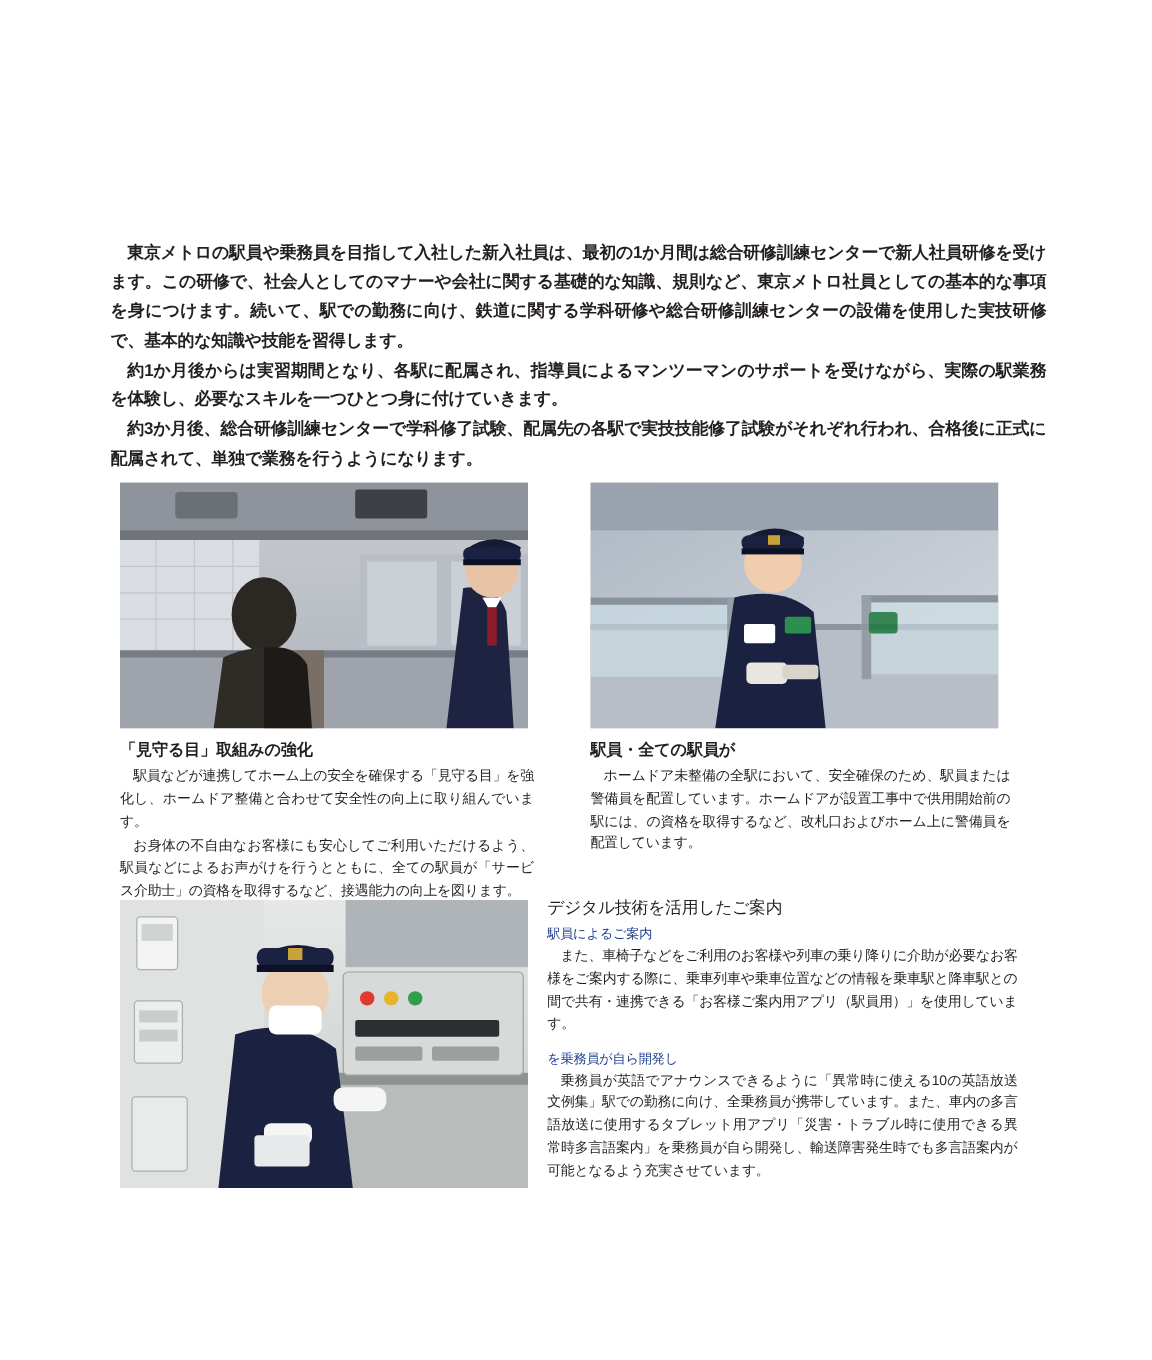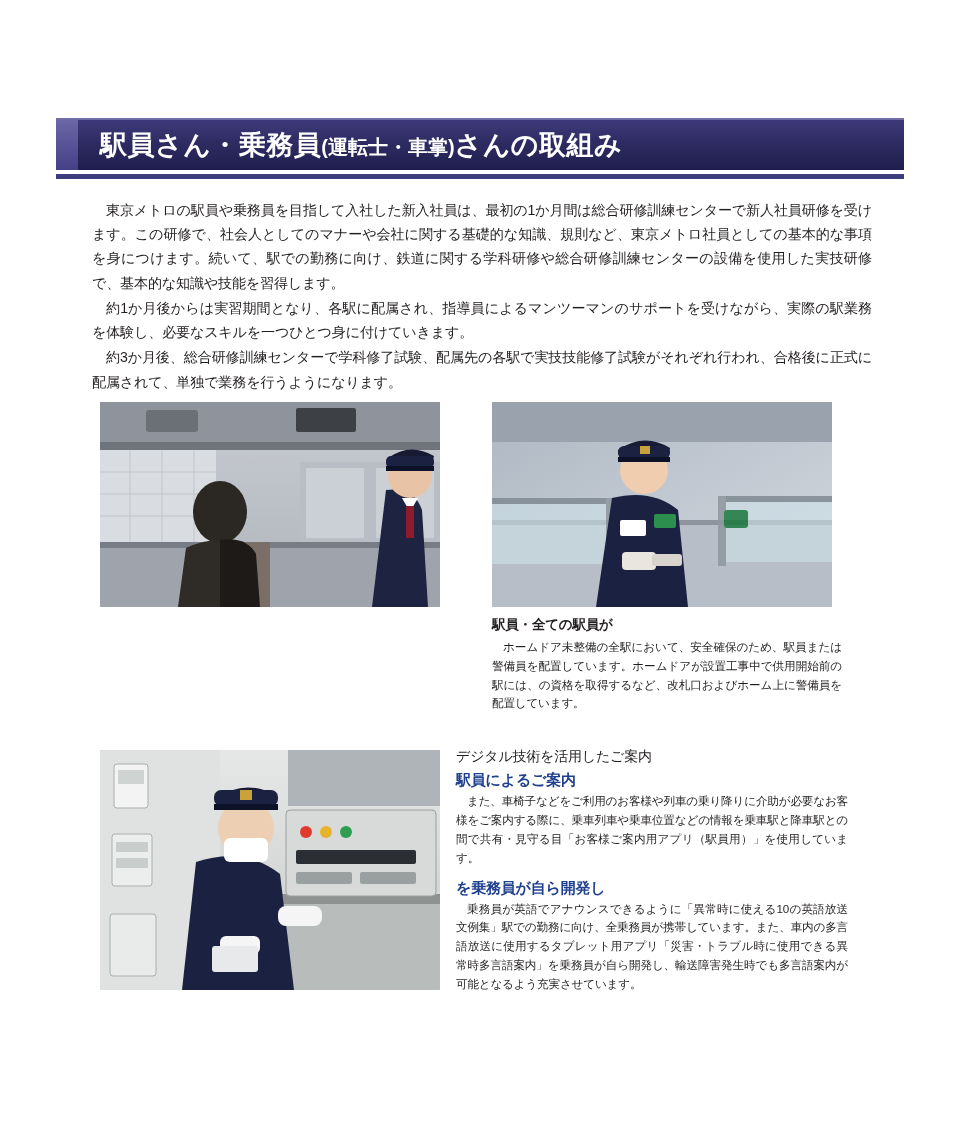"駅員さん・乗務員(運転士・車掌)さんの取組み" div.banner { html: <div> <div></div> <div> <span>駅員さん・乗務員</span><span>(運転士・車掌)</span><span>さんの取組み</span> </div> </div> -> none }
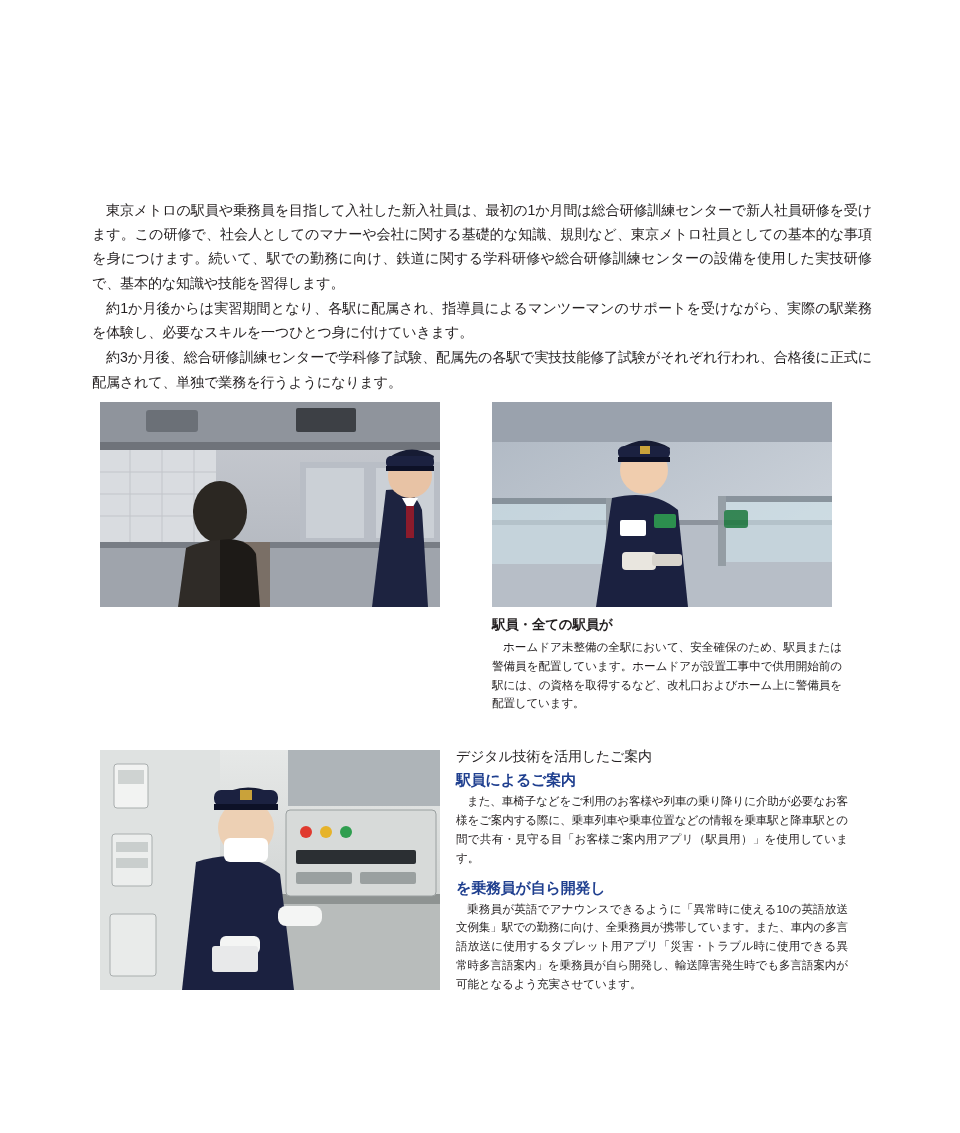"東京メトロの駅員や乗務員を目指して入社した新入社員は、最初の1か月間は総合研修訓" .intro p { font-weight: normal -> bold }
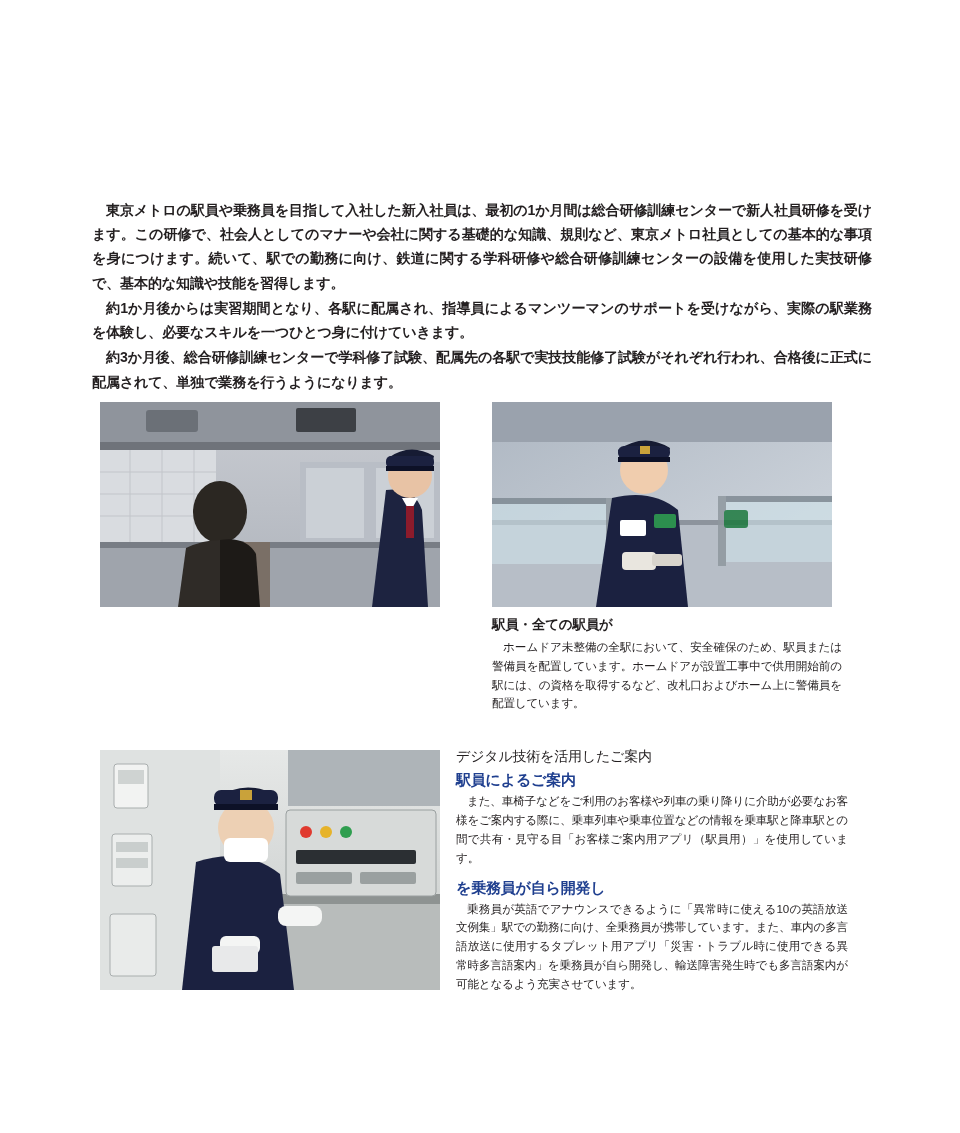"「見守る目」取組みの強化" div.caption-block { html: none -> <div> <p>「見守る目」取組みの強化</p> <p>駅員などが連携してホーム上の安全を確保する「見守る目」を強化し、ホームドア整備と合わせて安全性の向上に取り組んでいます。</p> <p>お身体の不自由なお客様にも安心してご利用いただけるよう、駅員などによるお声がけを行うとともに、全ての駅員が「サービス介助士」の資格を取得するなど、接遇能力の向上を図ります。</p> </div> }
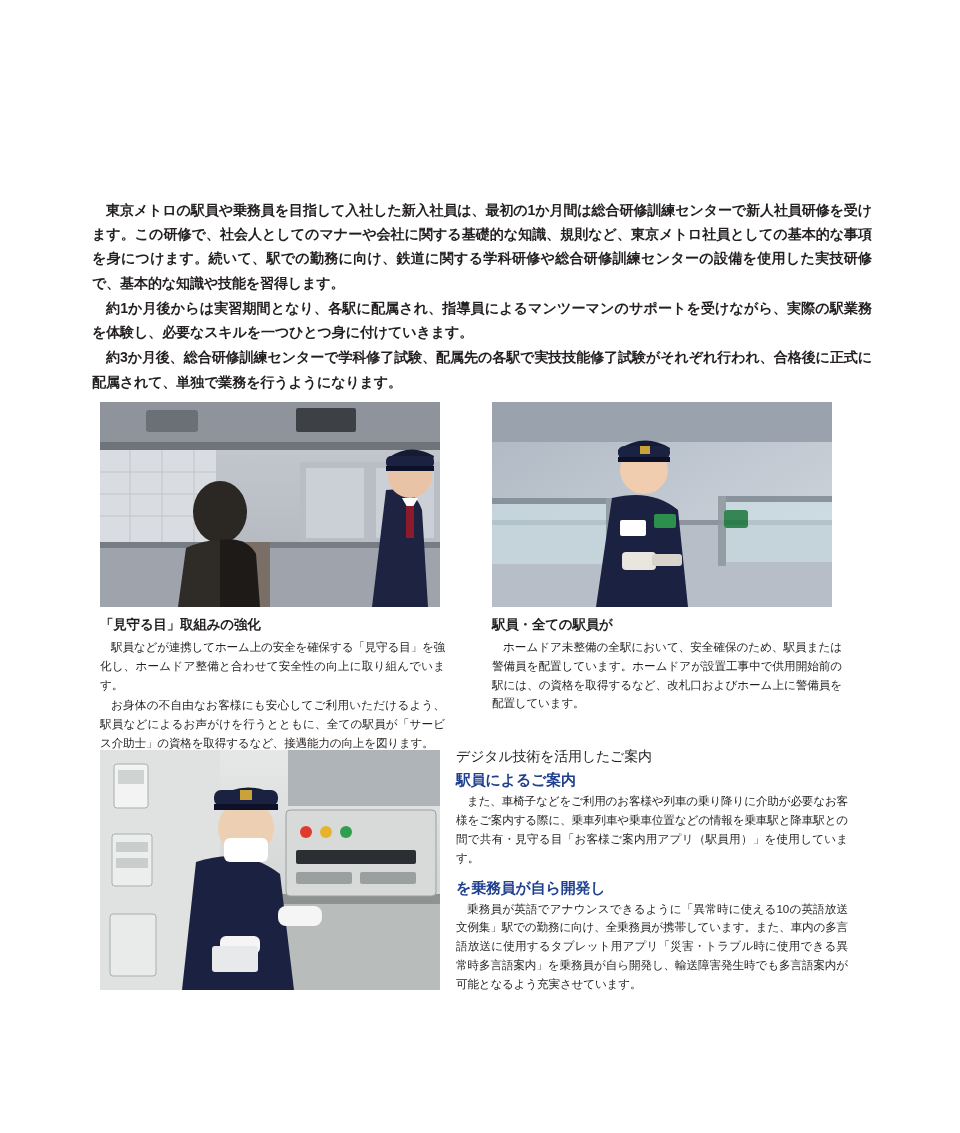"駅員によるご案内" .sub-heading { font-size: 15px -> 11px; font-weight: bold -> normal }
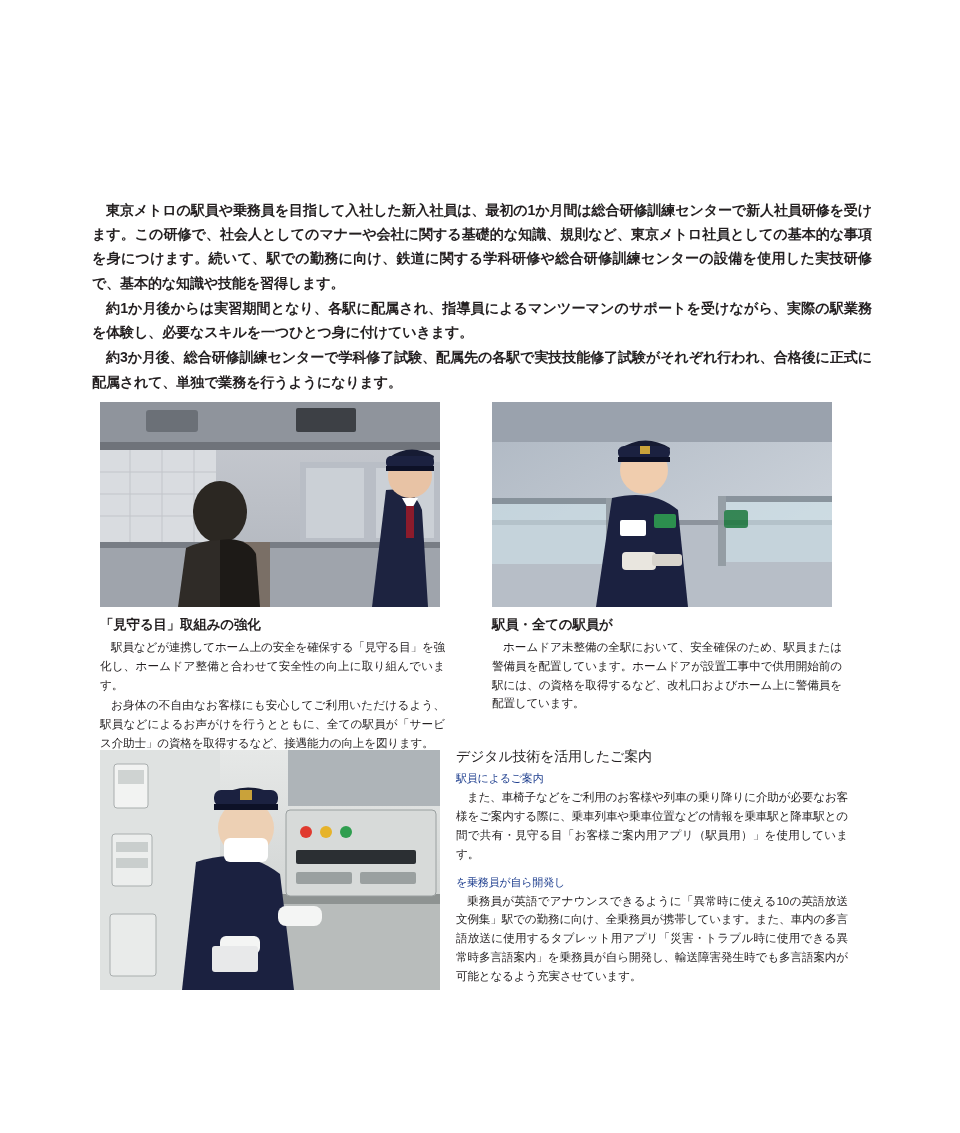"また、車椅子などをご利用のお客様や列車の乗り降りに介助が必要なお客様をご案内する" p.body-text { text: 見守る目 -> 連携できる }
